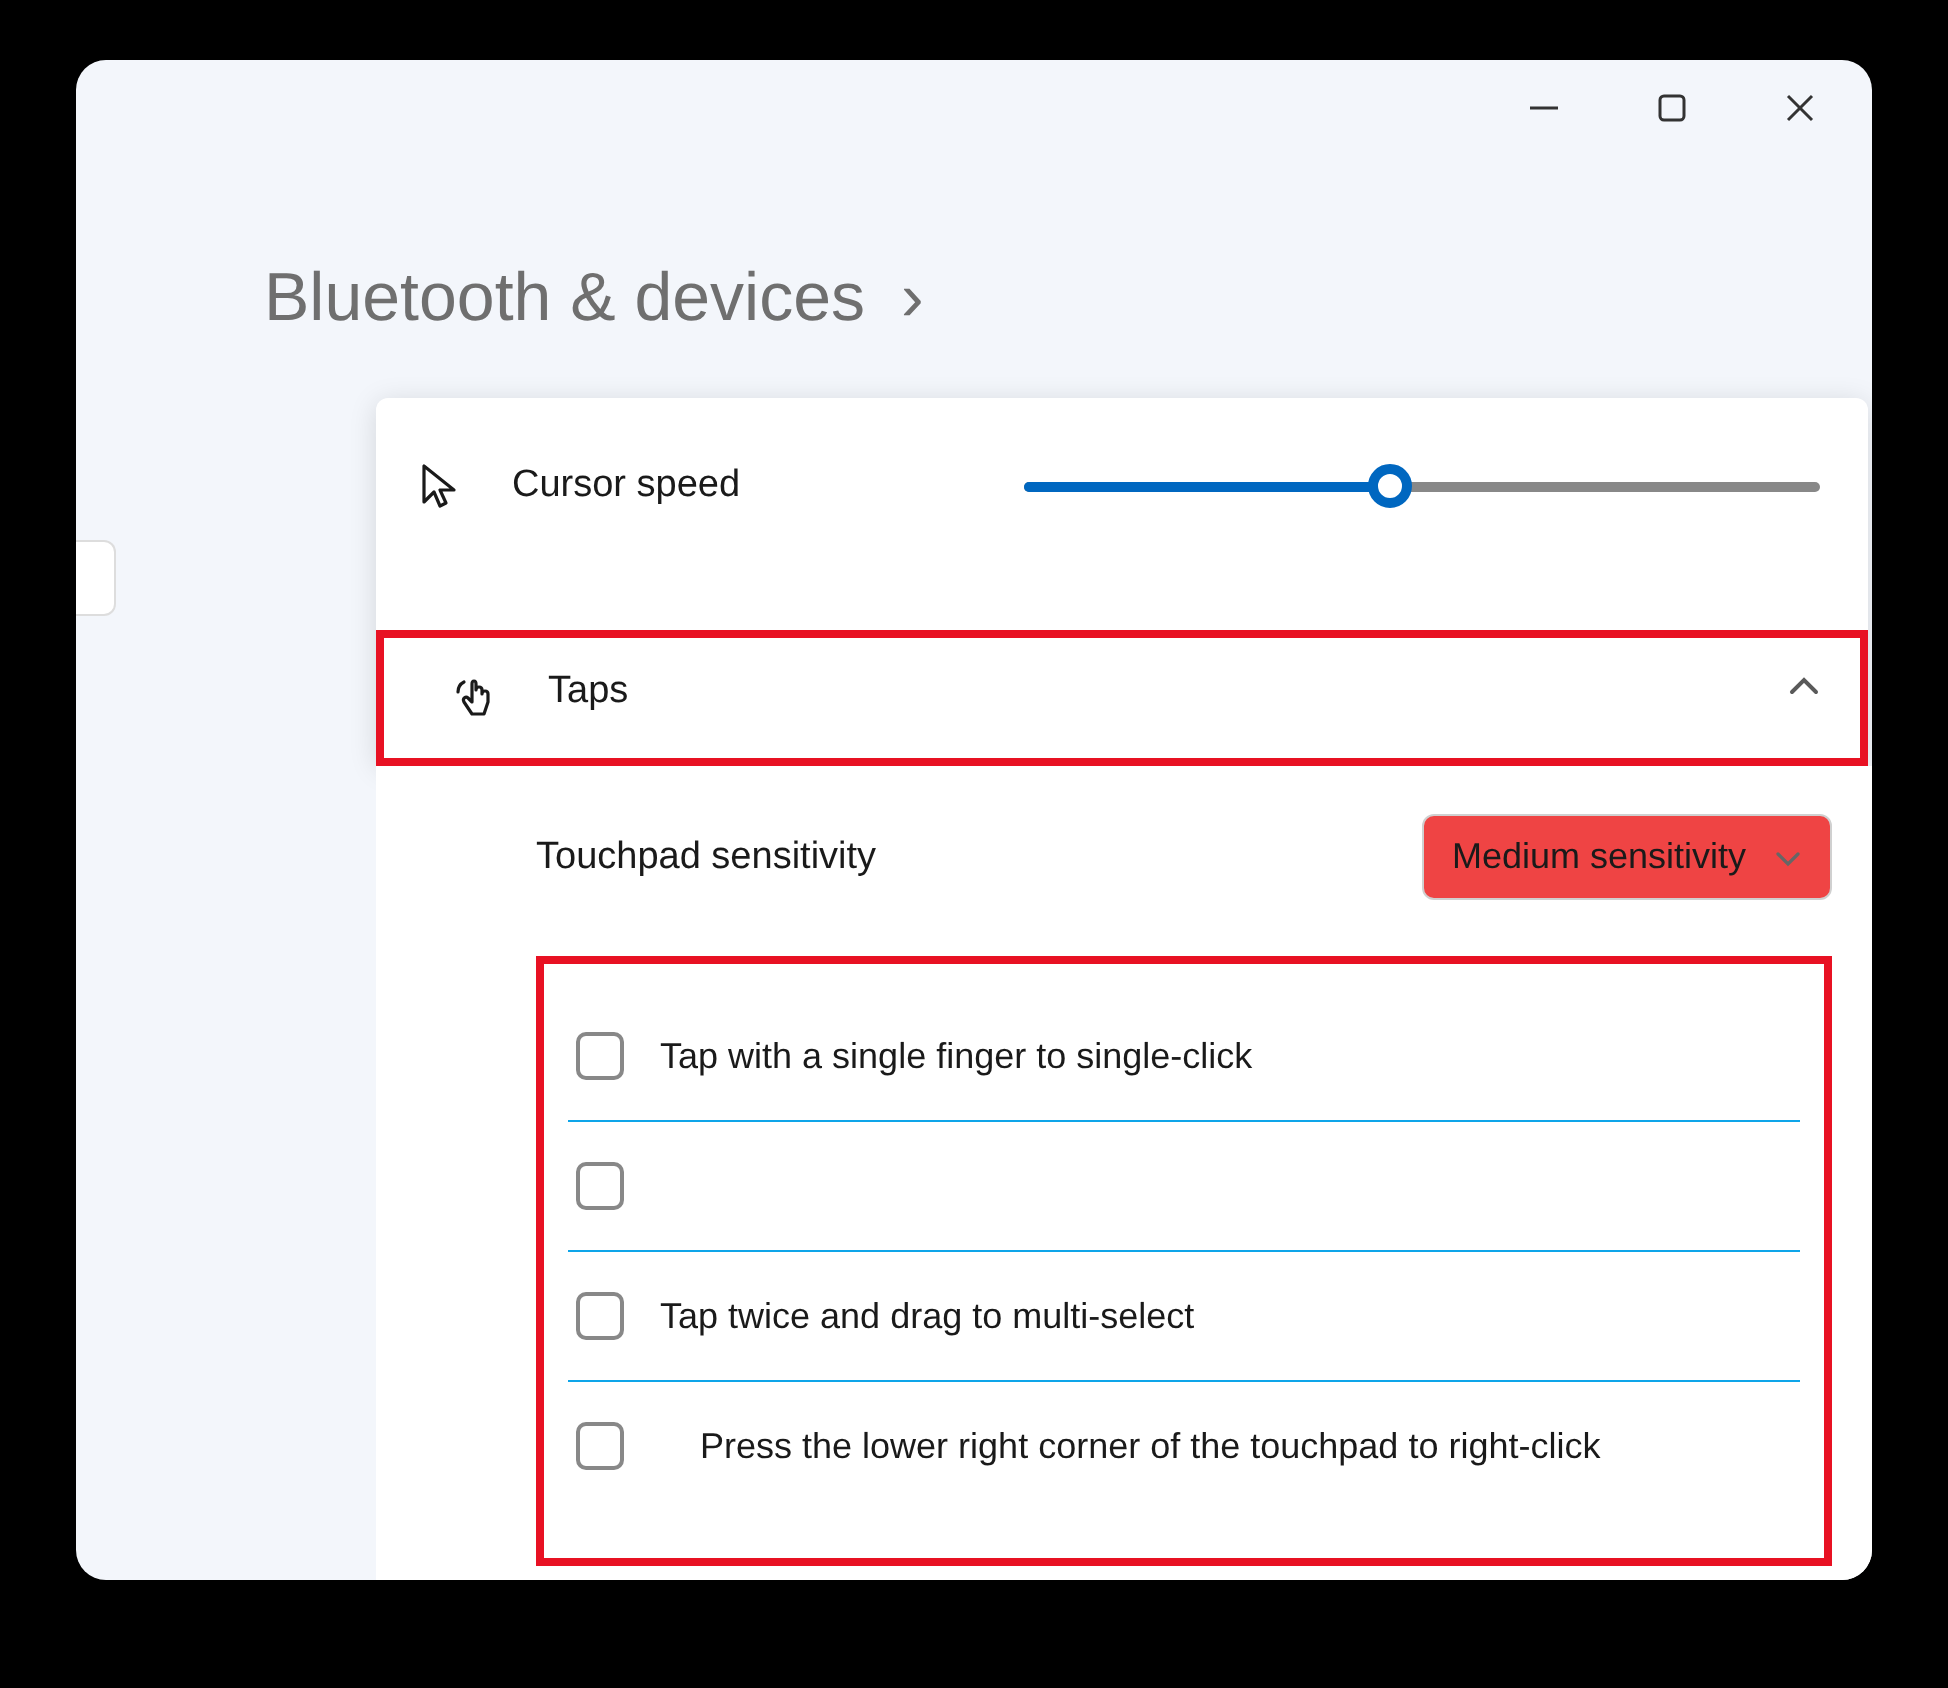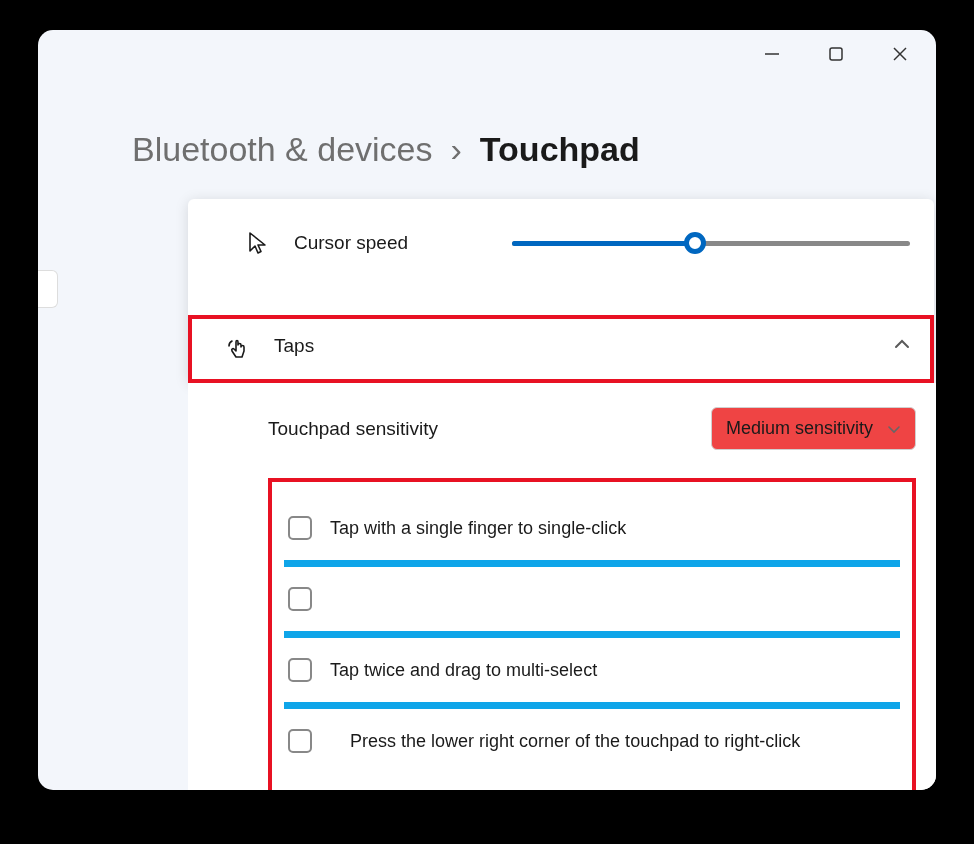"Touchpad" span.breadcrumb-current { html: <span>Touchpad</span> -> none }
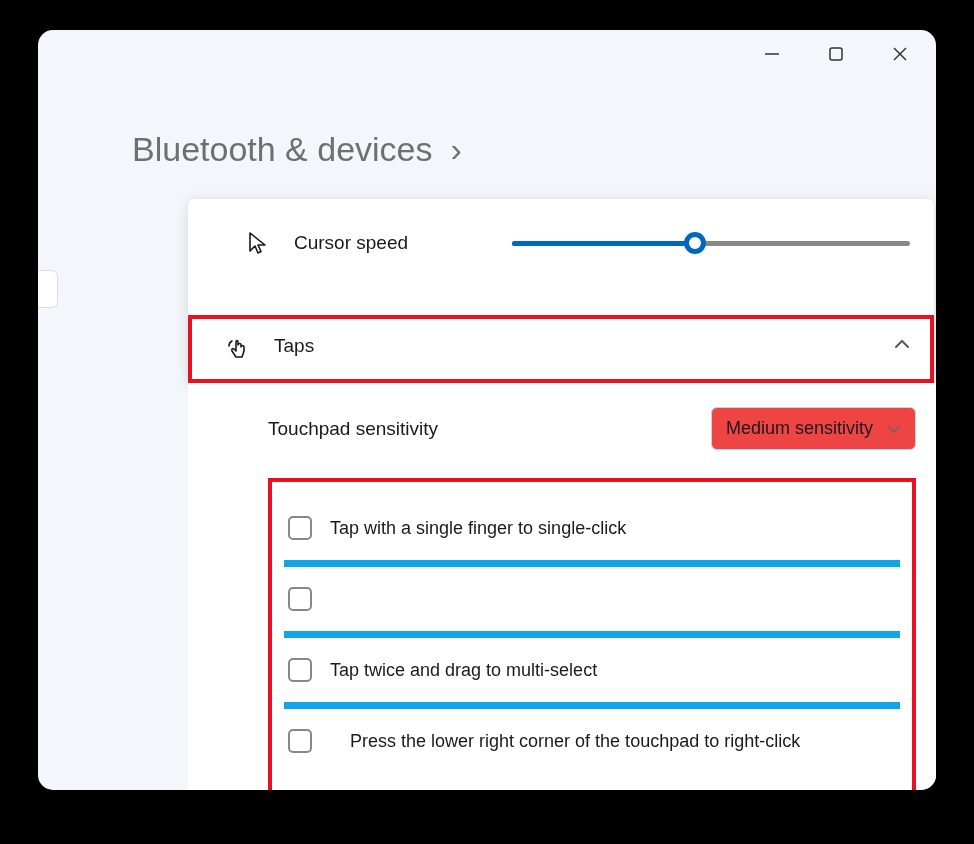"Cursor speed" .card-top { padding: 20px 24px 28px 56px -> 20px 24px 28px 18px }
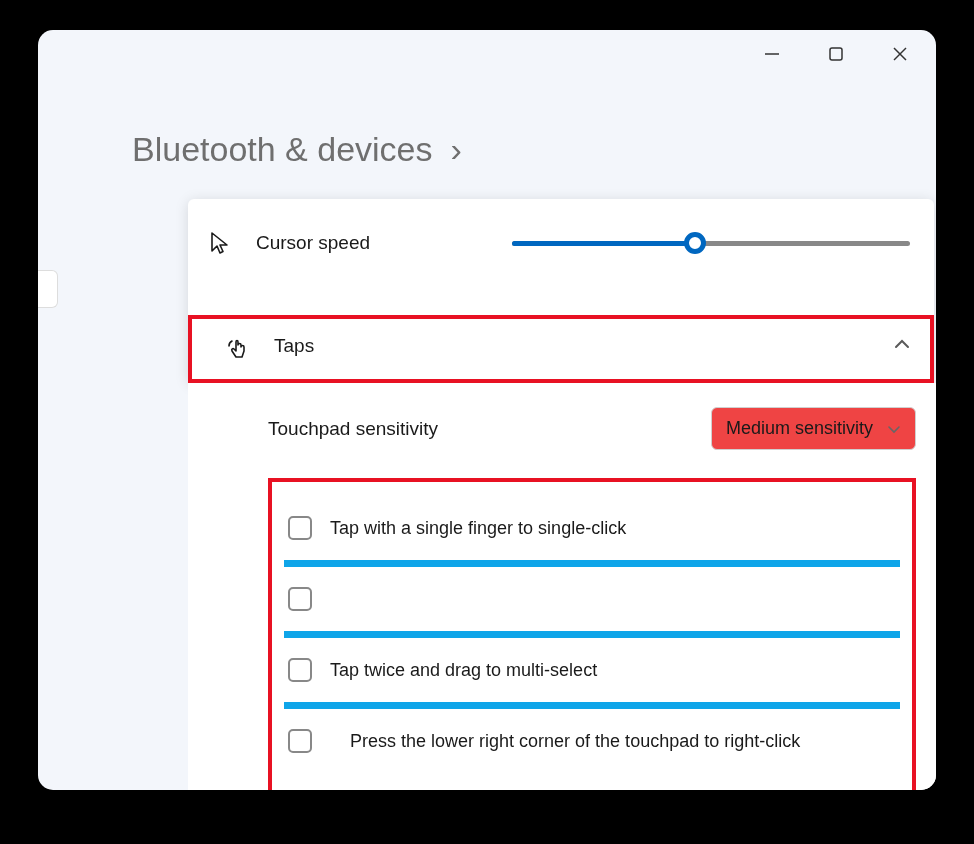"Tap with a single finger" .checkbox-row { border-bottom: 7px solid #0ea5e9 -> 1px solid #0ea5e9 }
